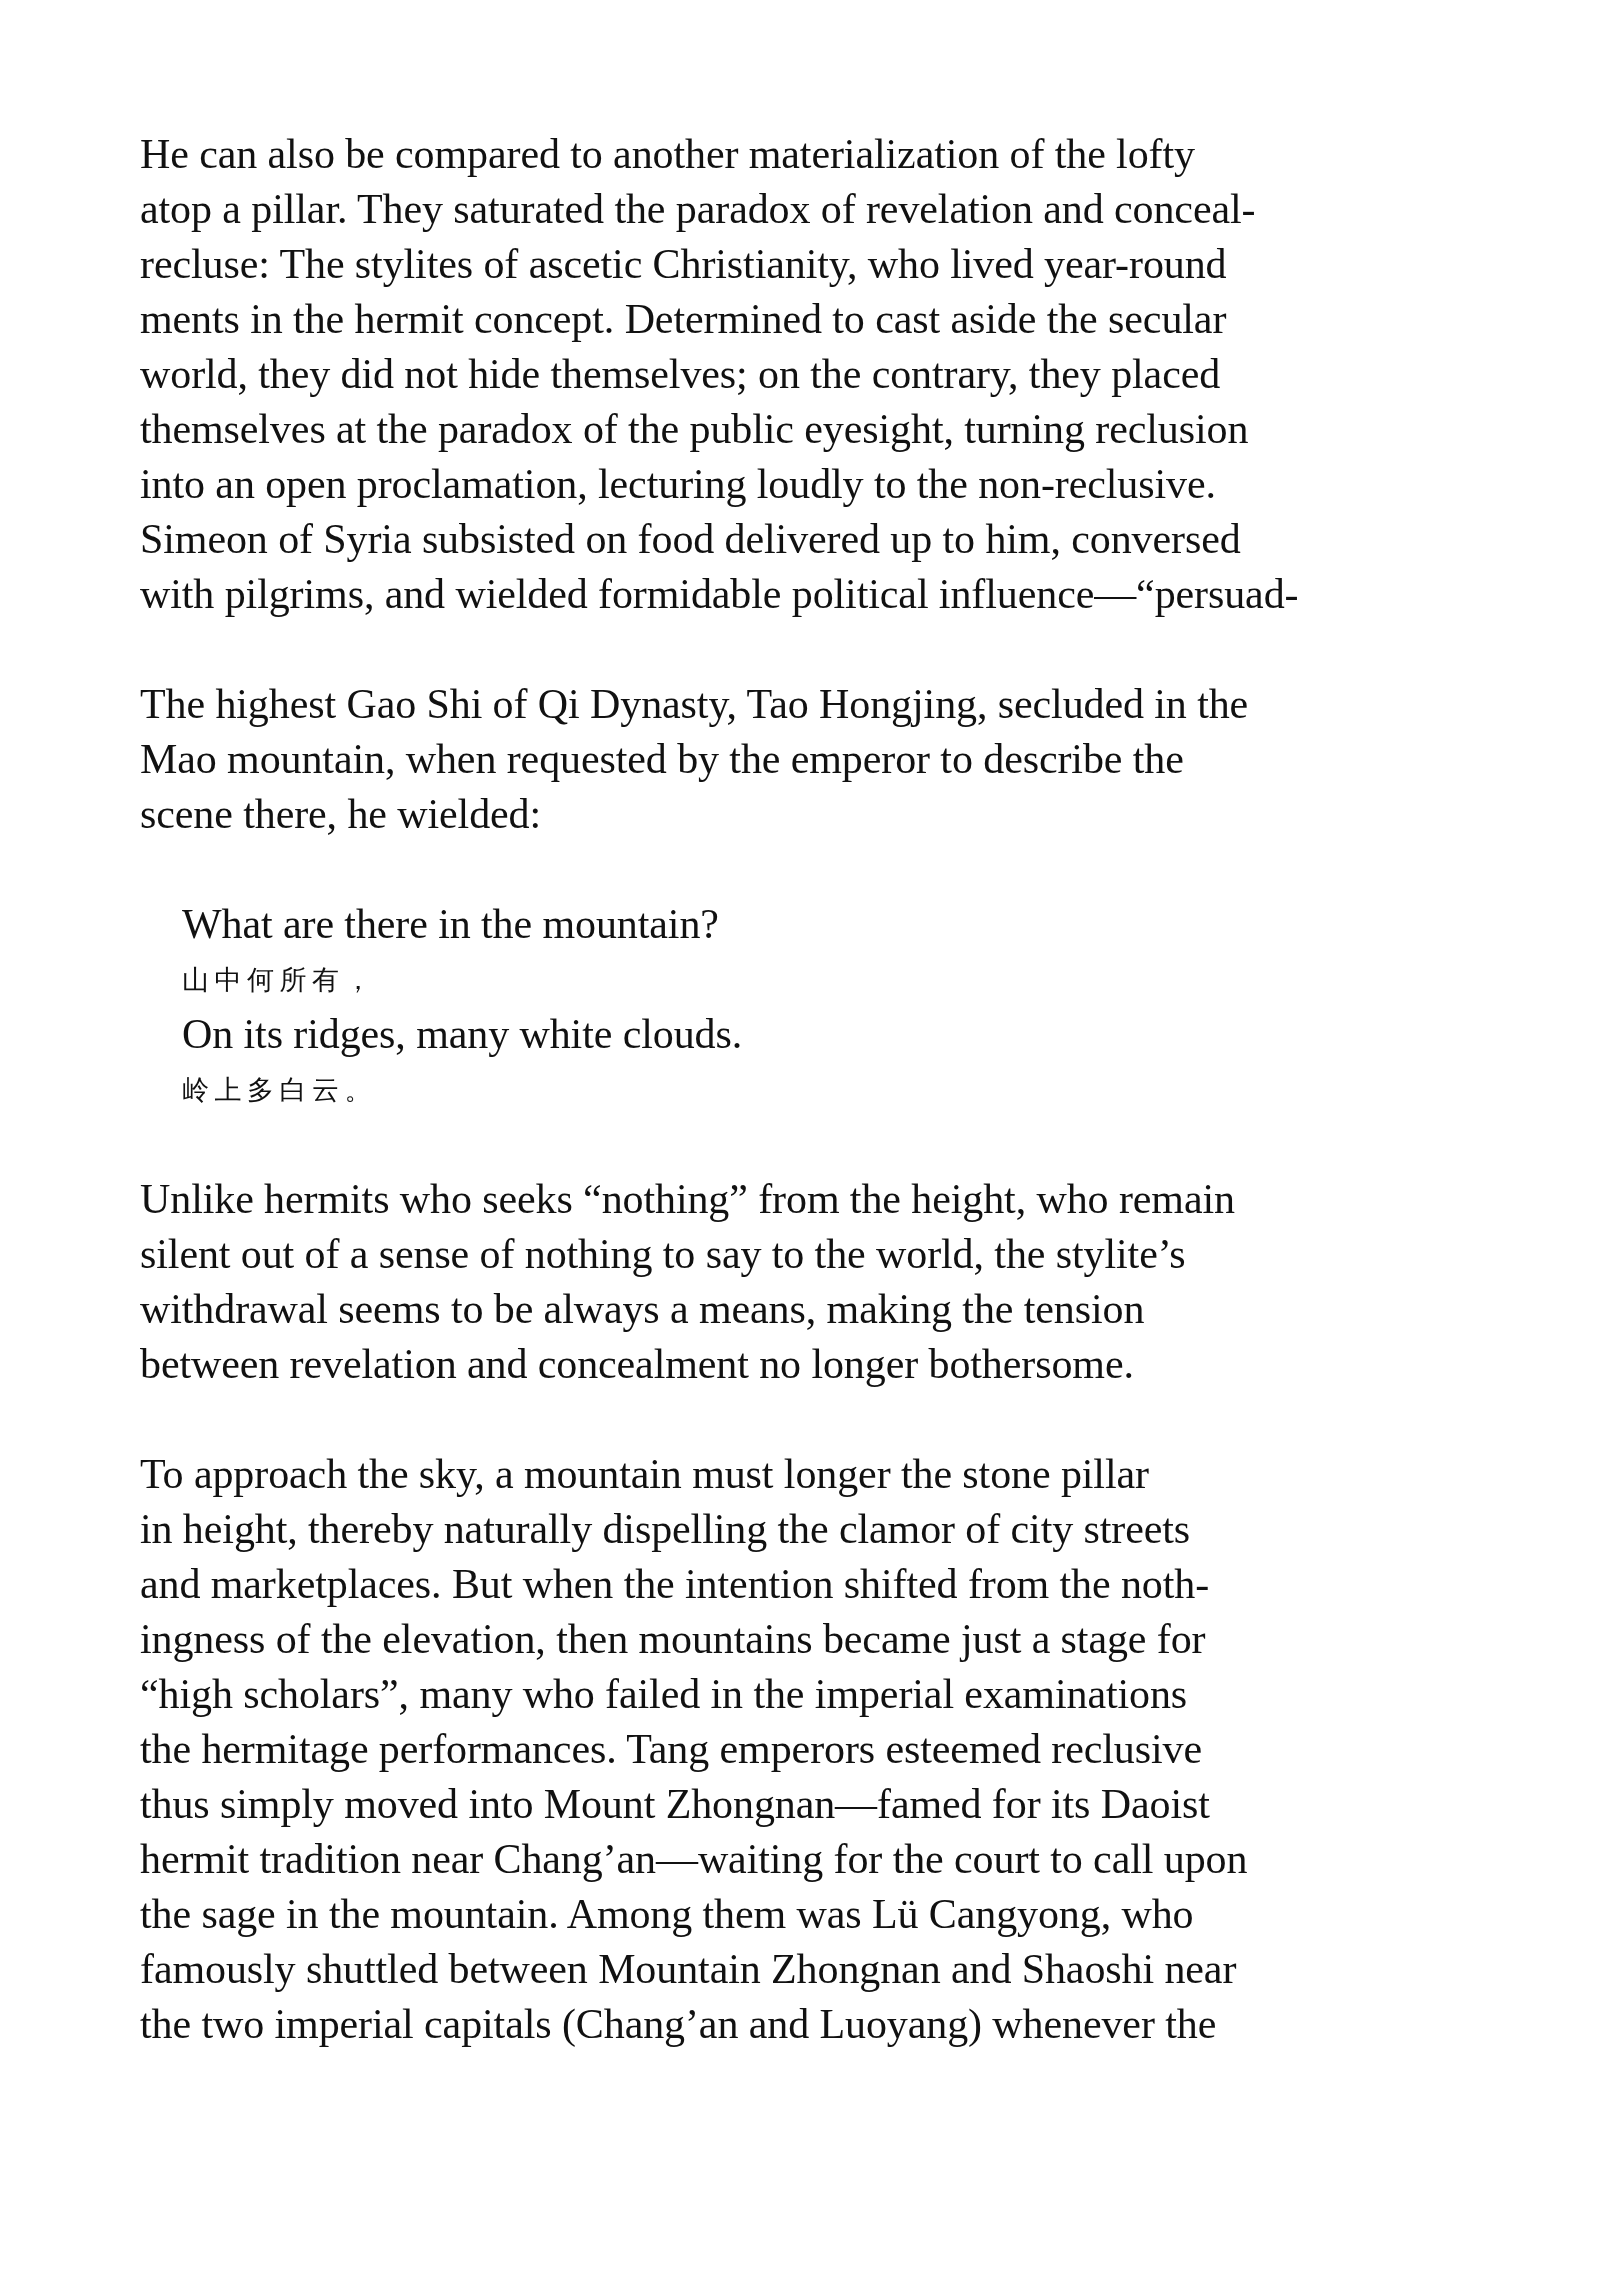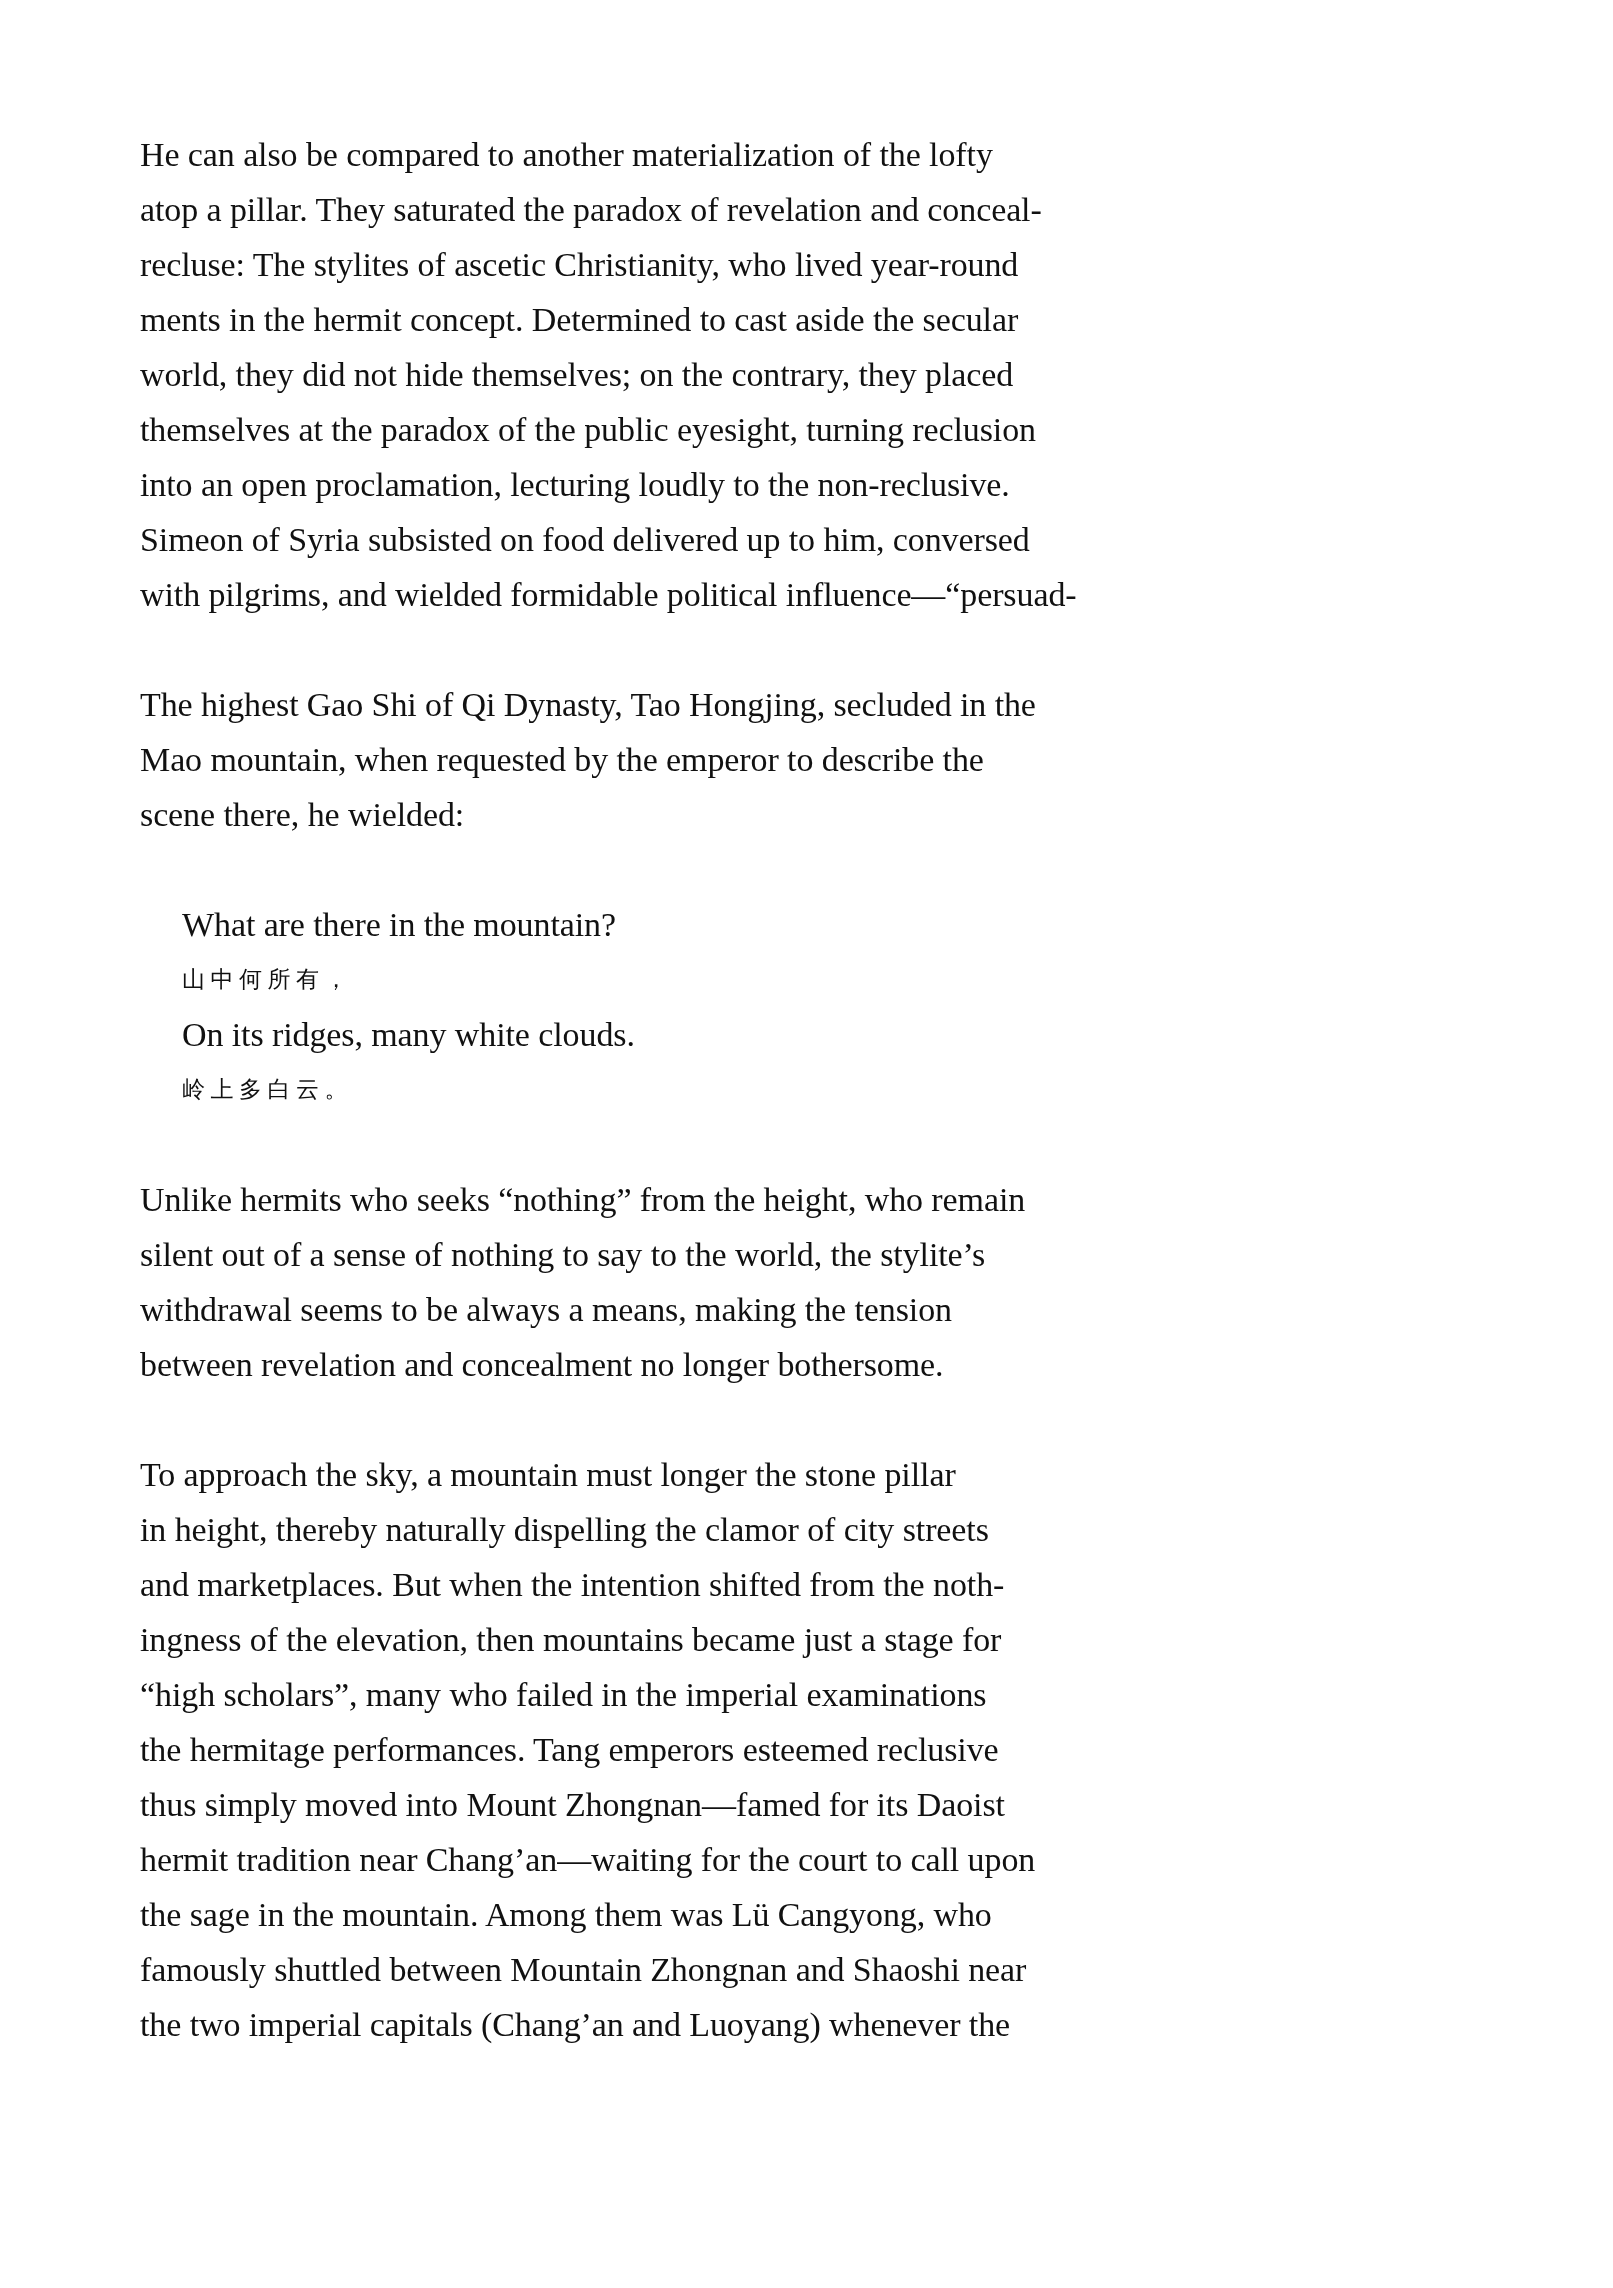"He can also be compared" .line { font-size: 34px -> 42px }
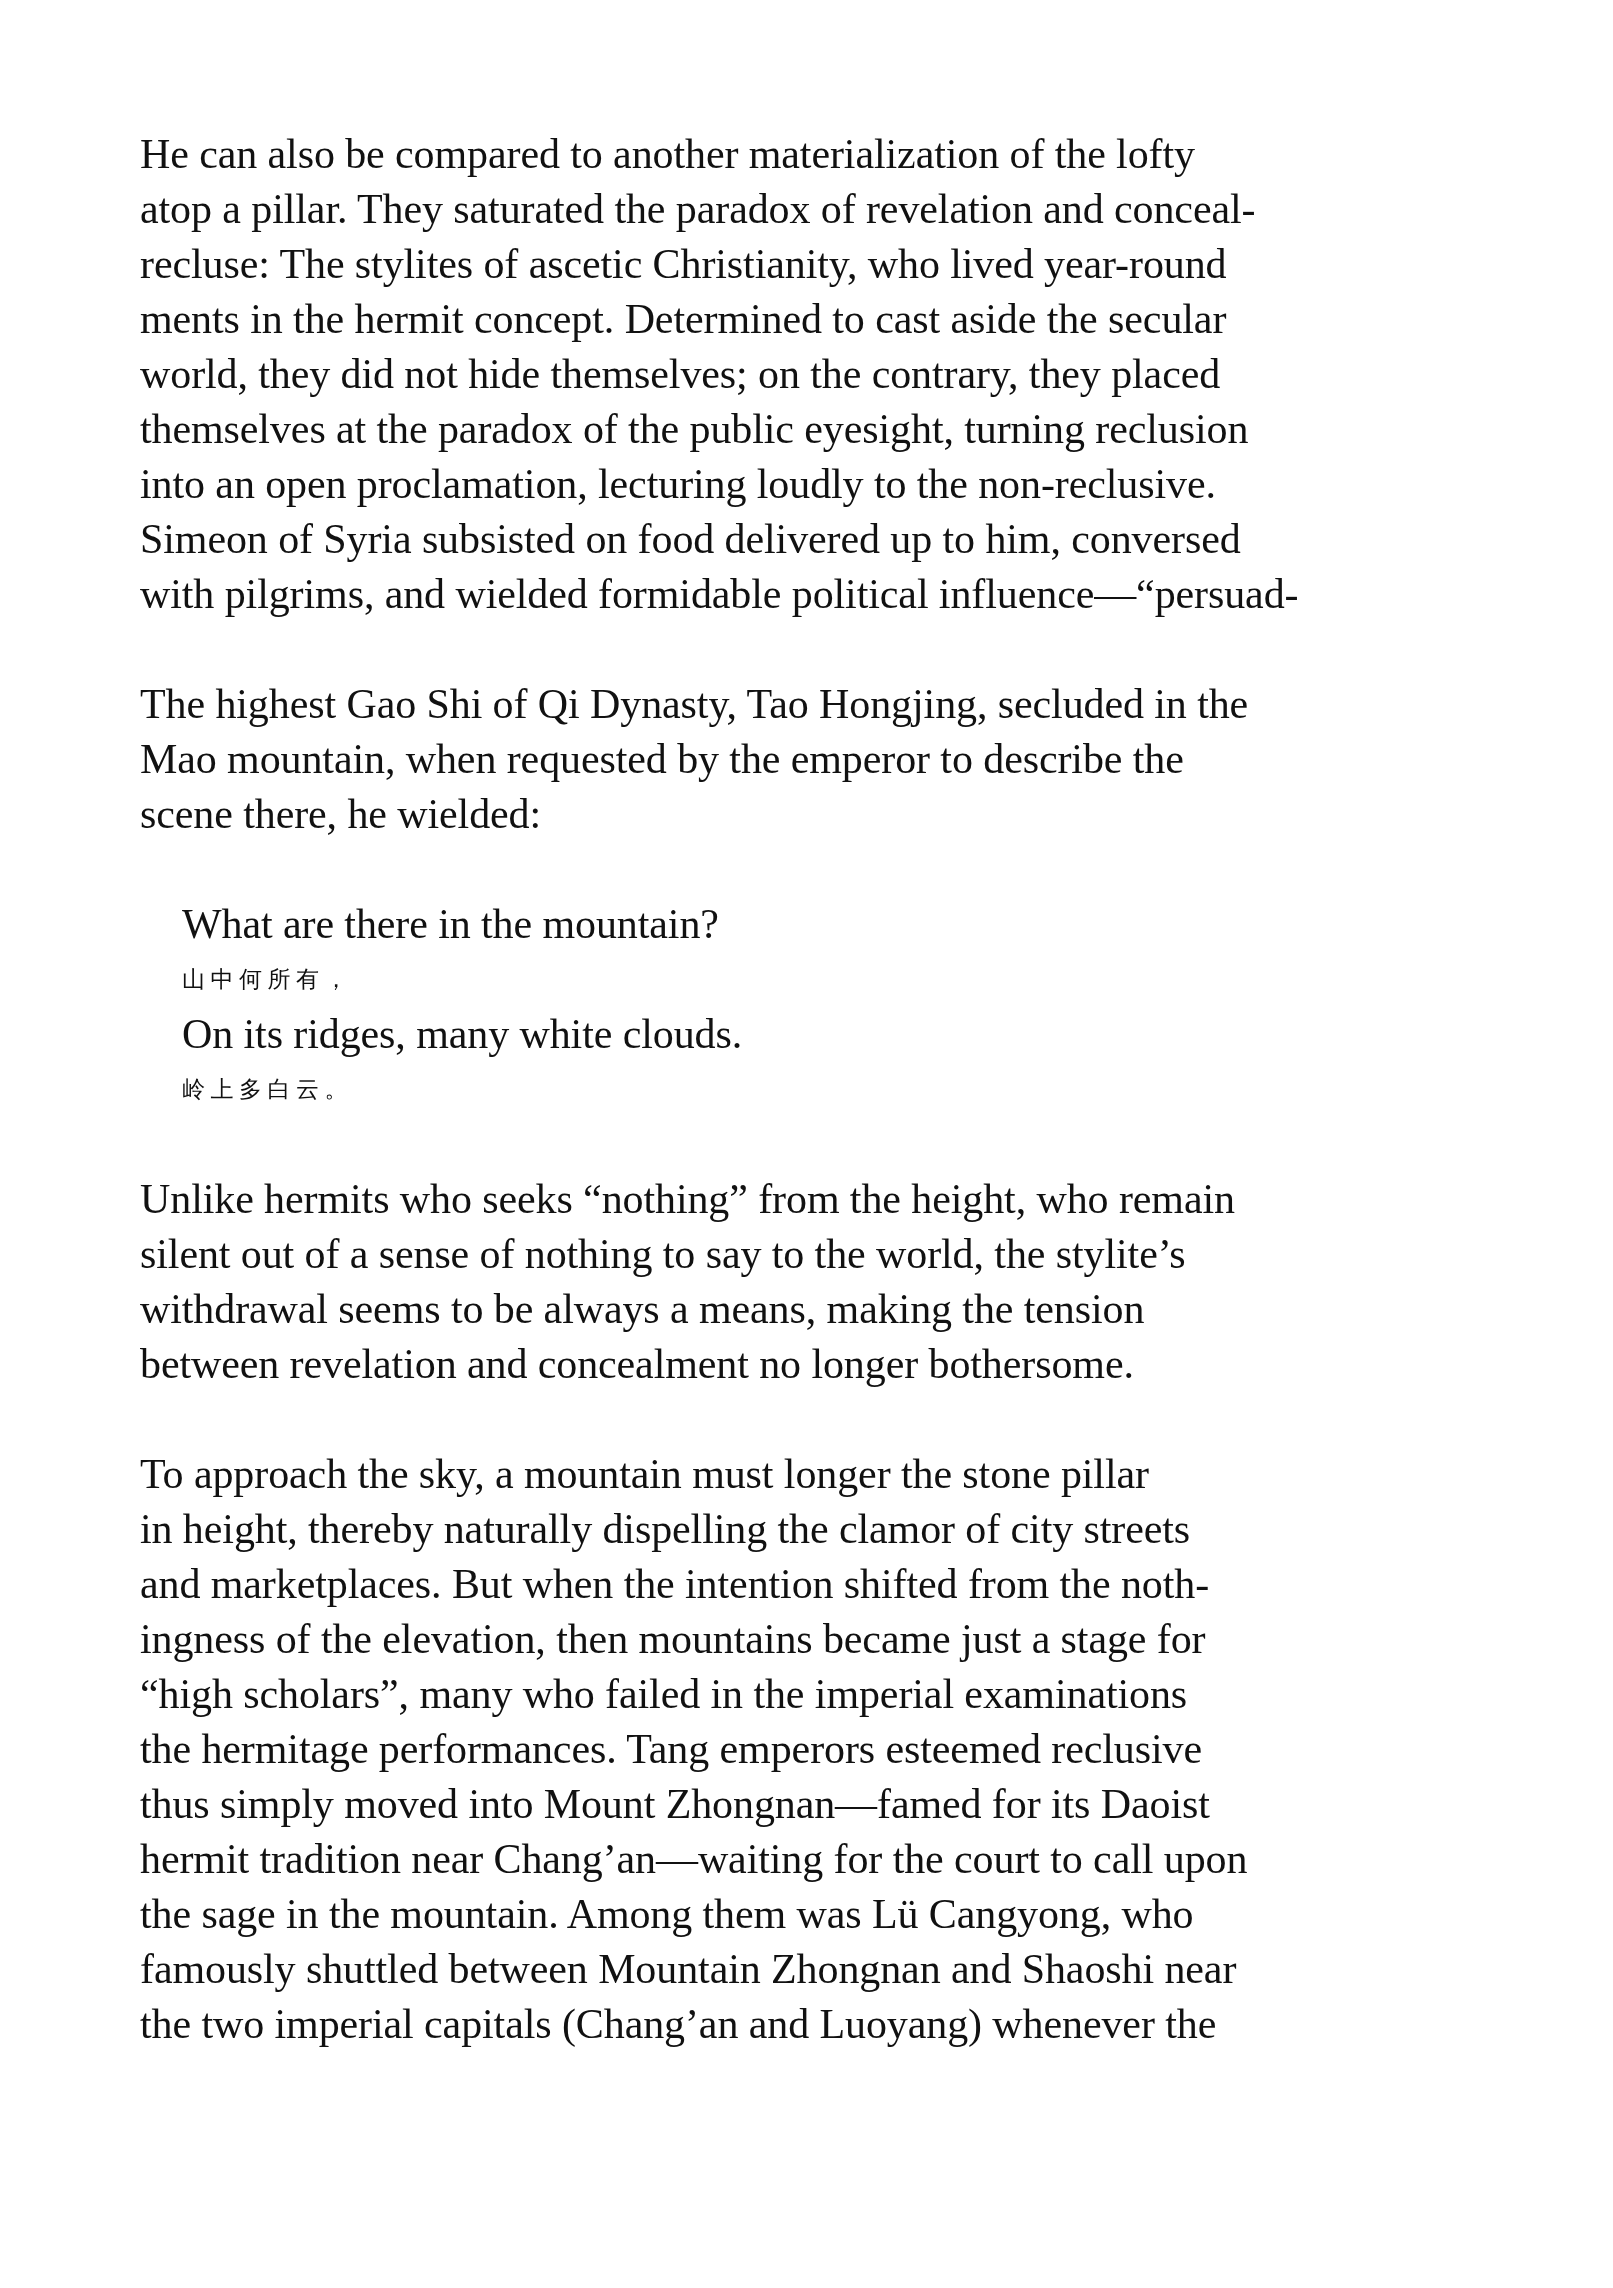"山中何所有，" .poem .line.zh { font-size: 23px -> 27px }
